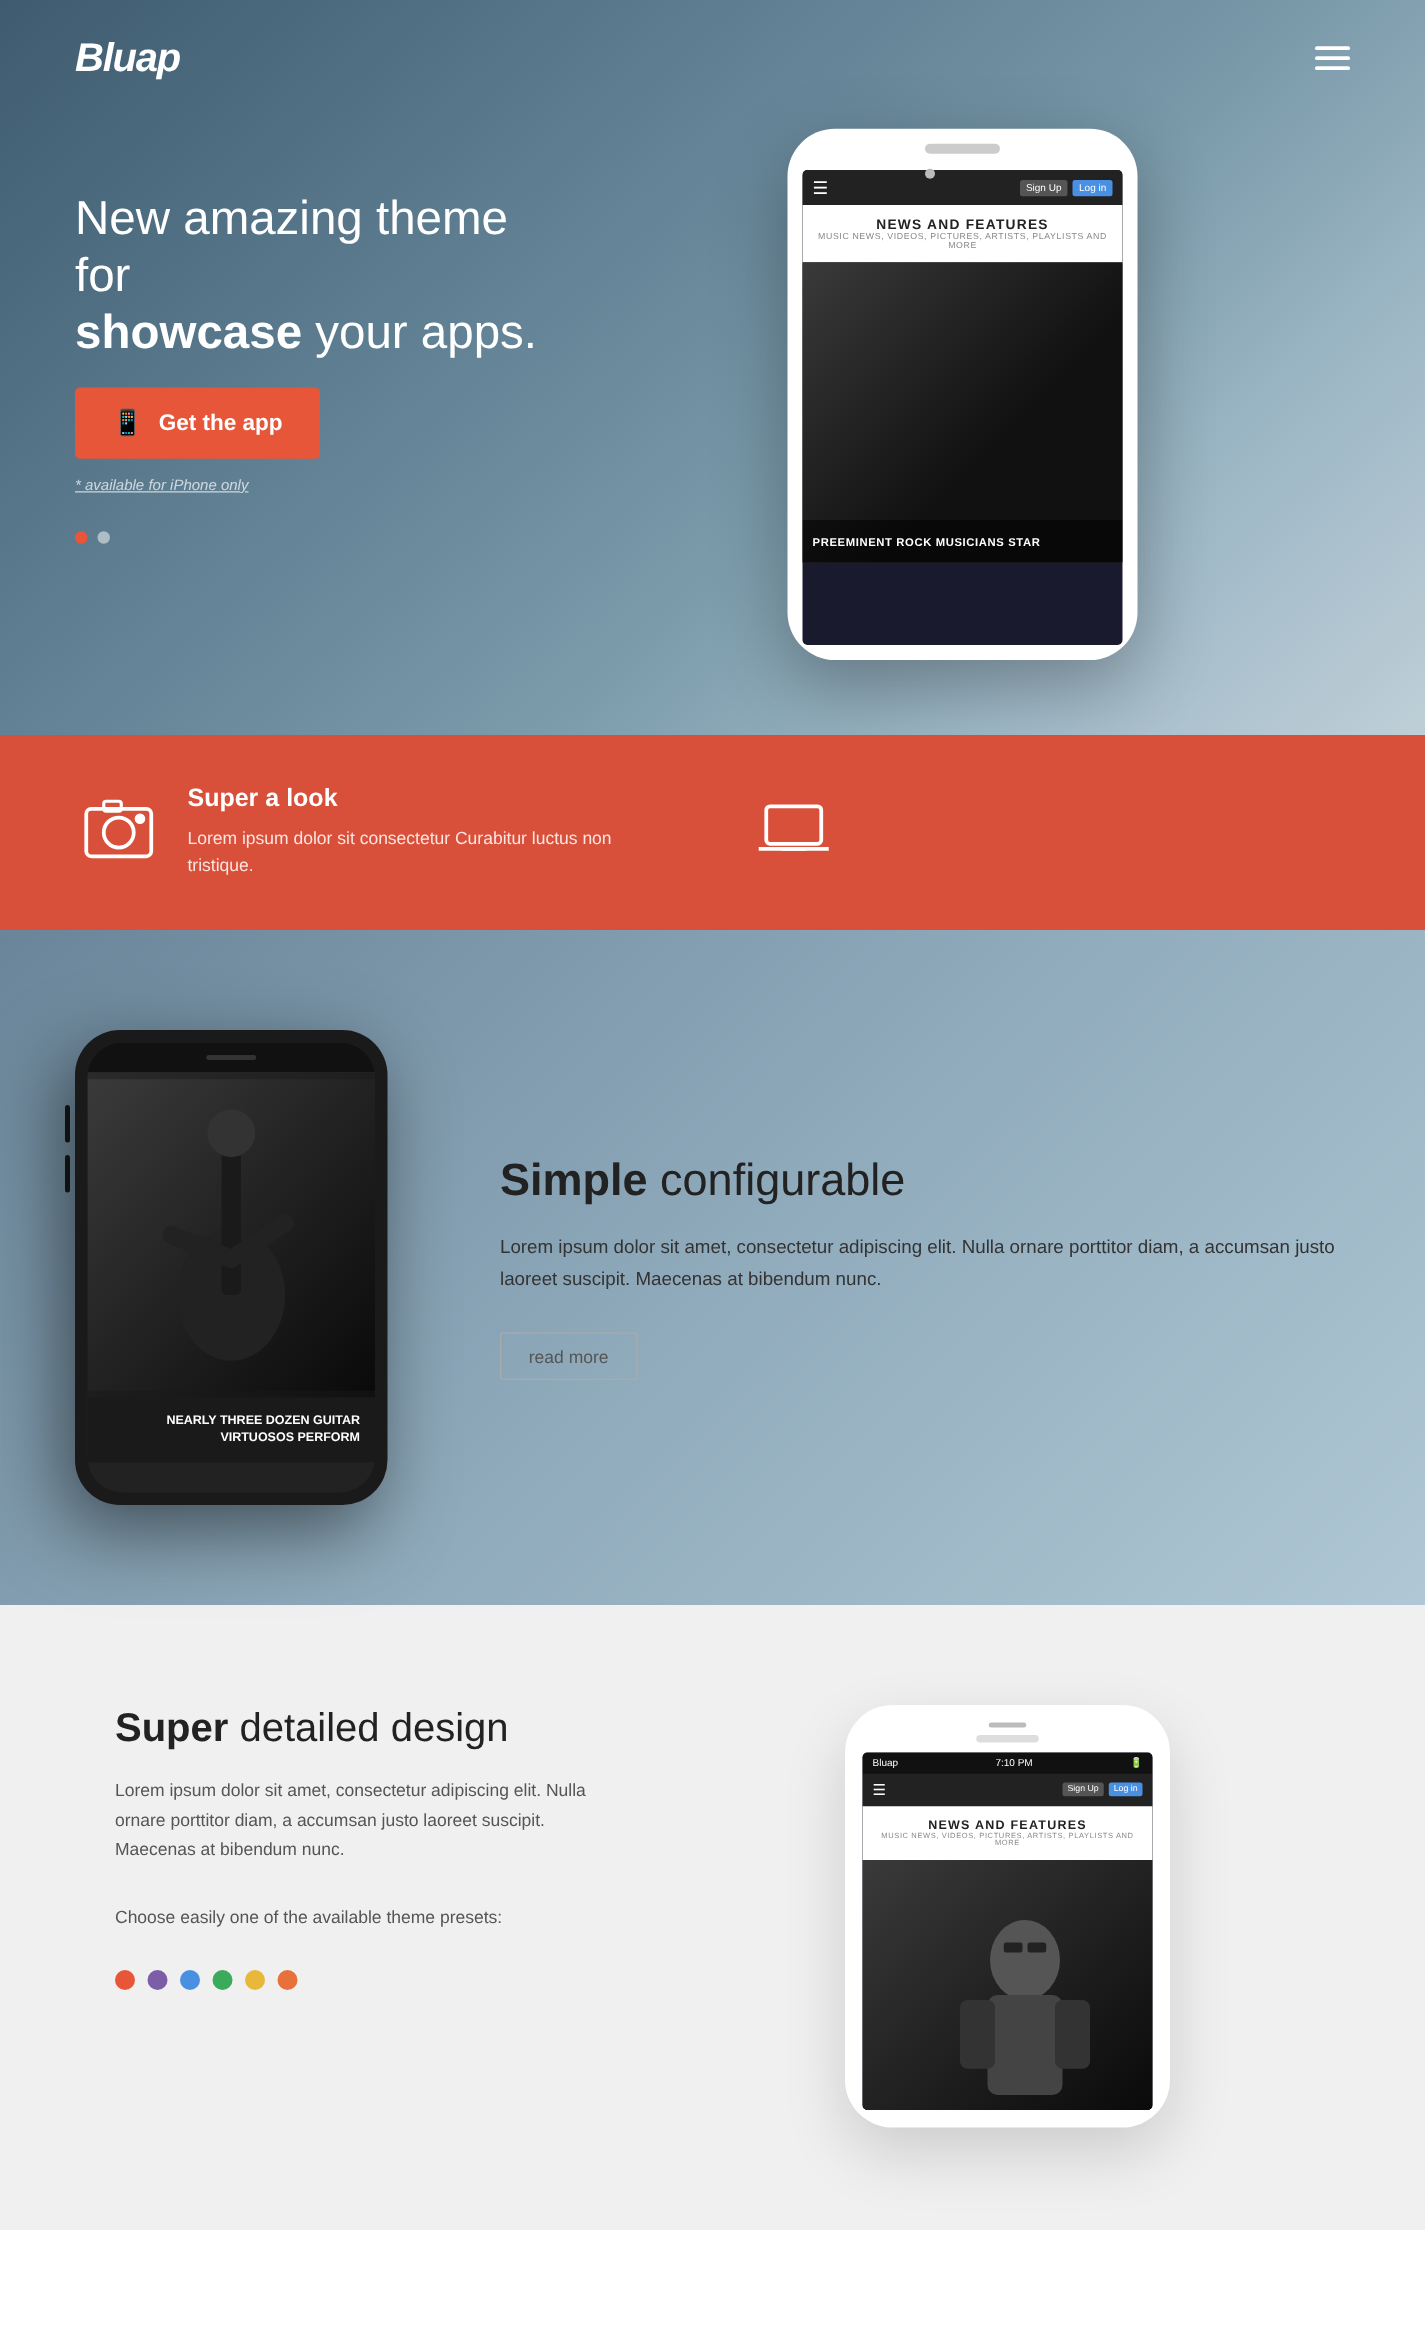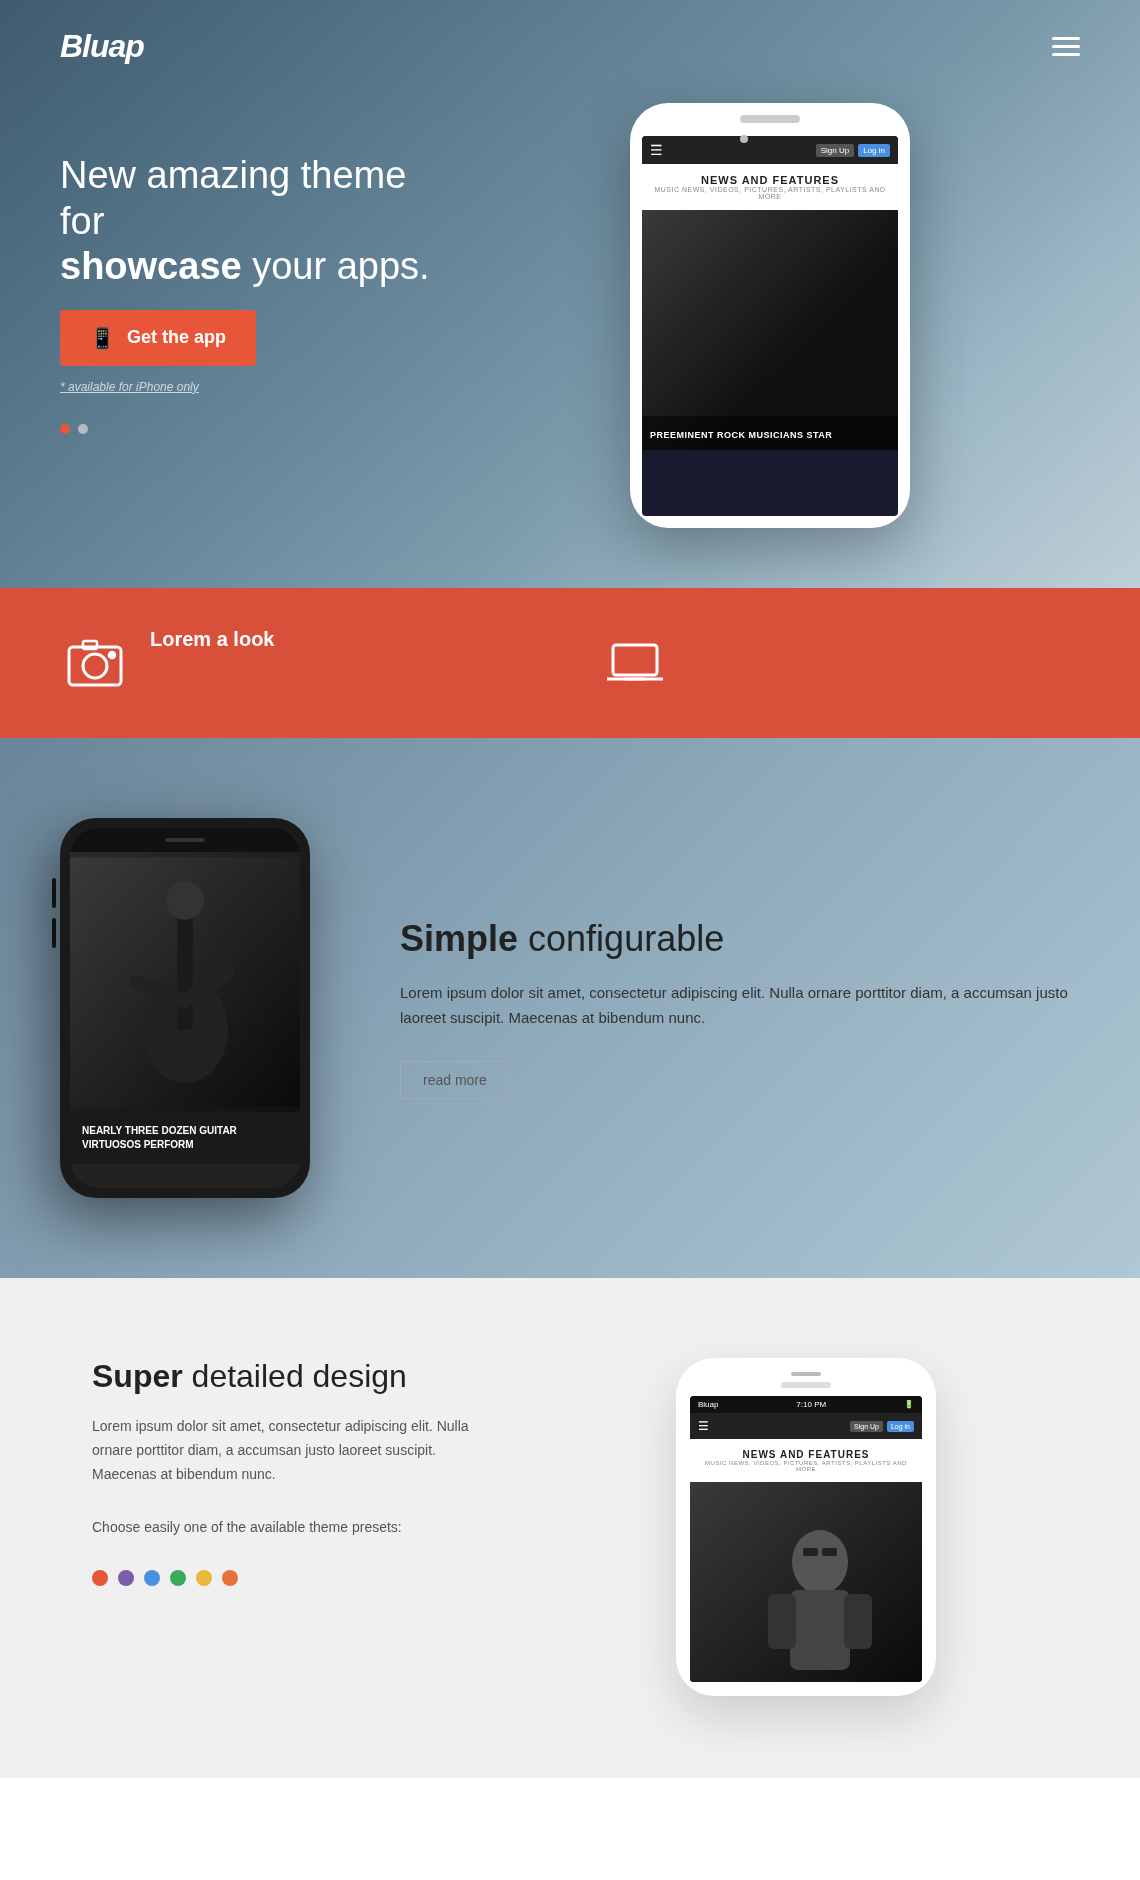"Lorem a look" h3 { text: Lorem -> Super }
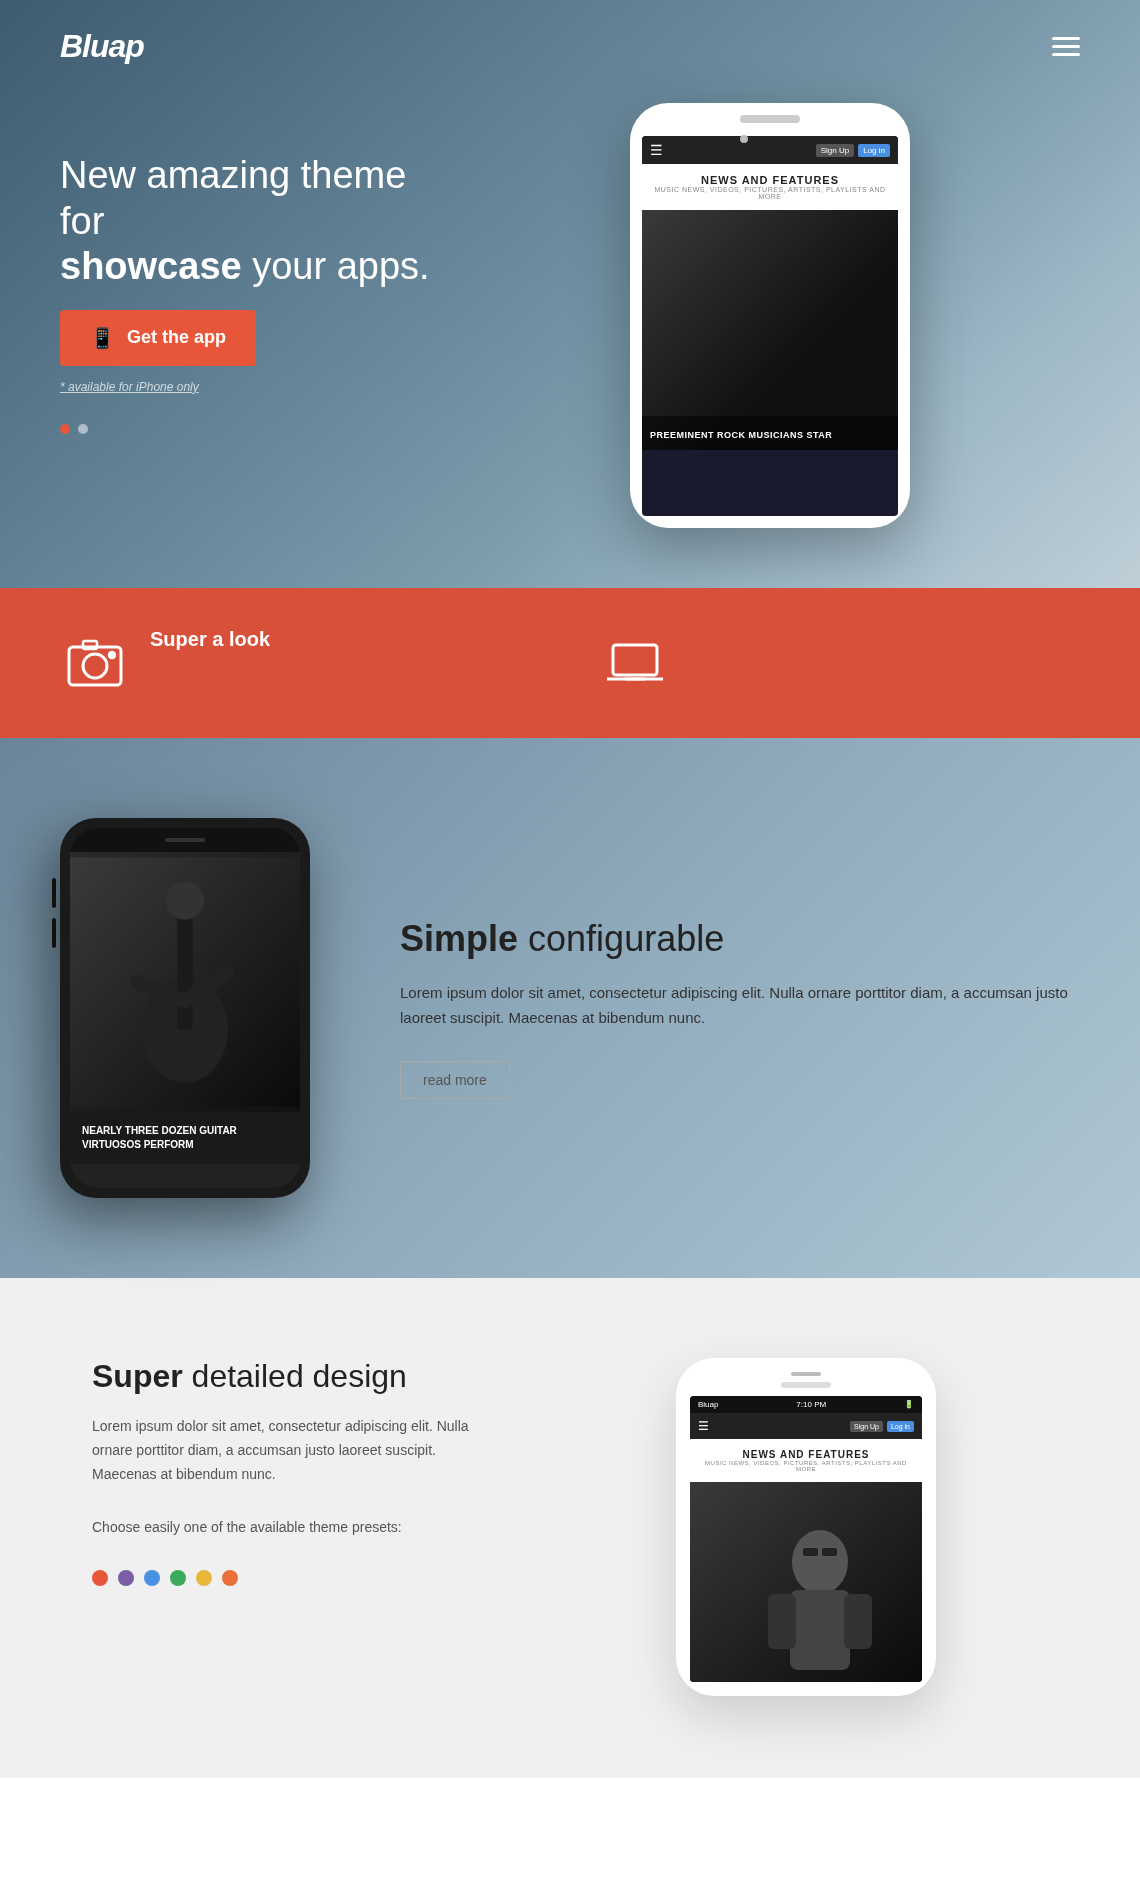"Lorem ipsum dolor sit consectetur" p { html: none -> <p>Lorem ipsum dolor sit consectetur Curabitur luctus non tristique.</p> }
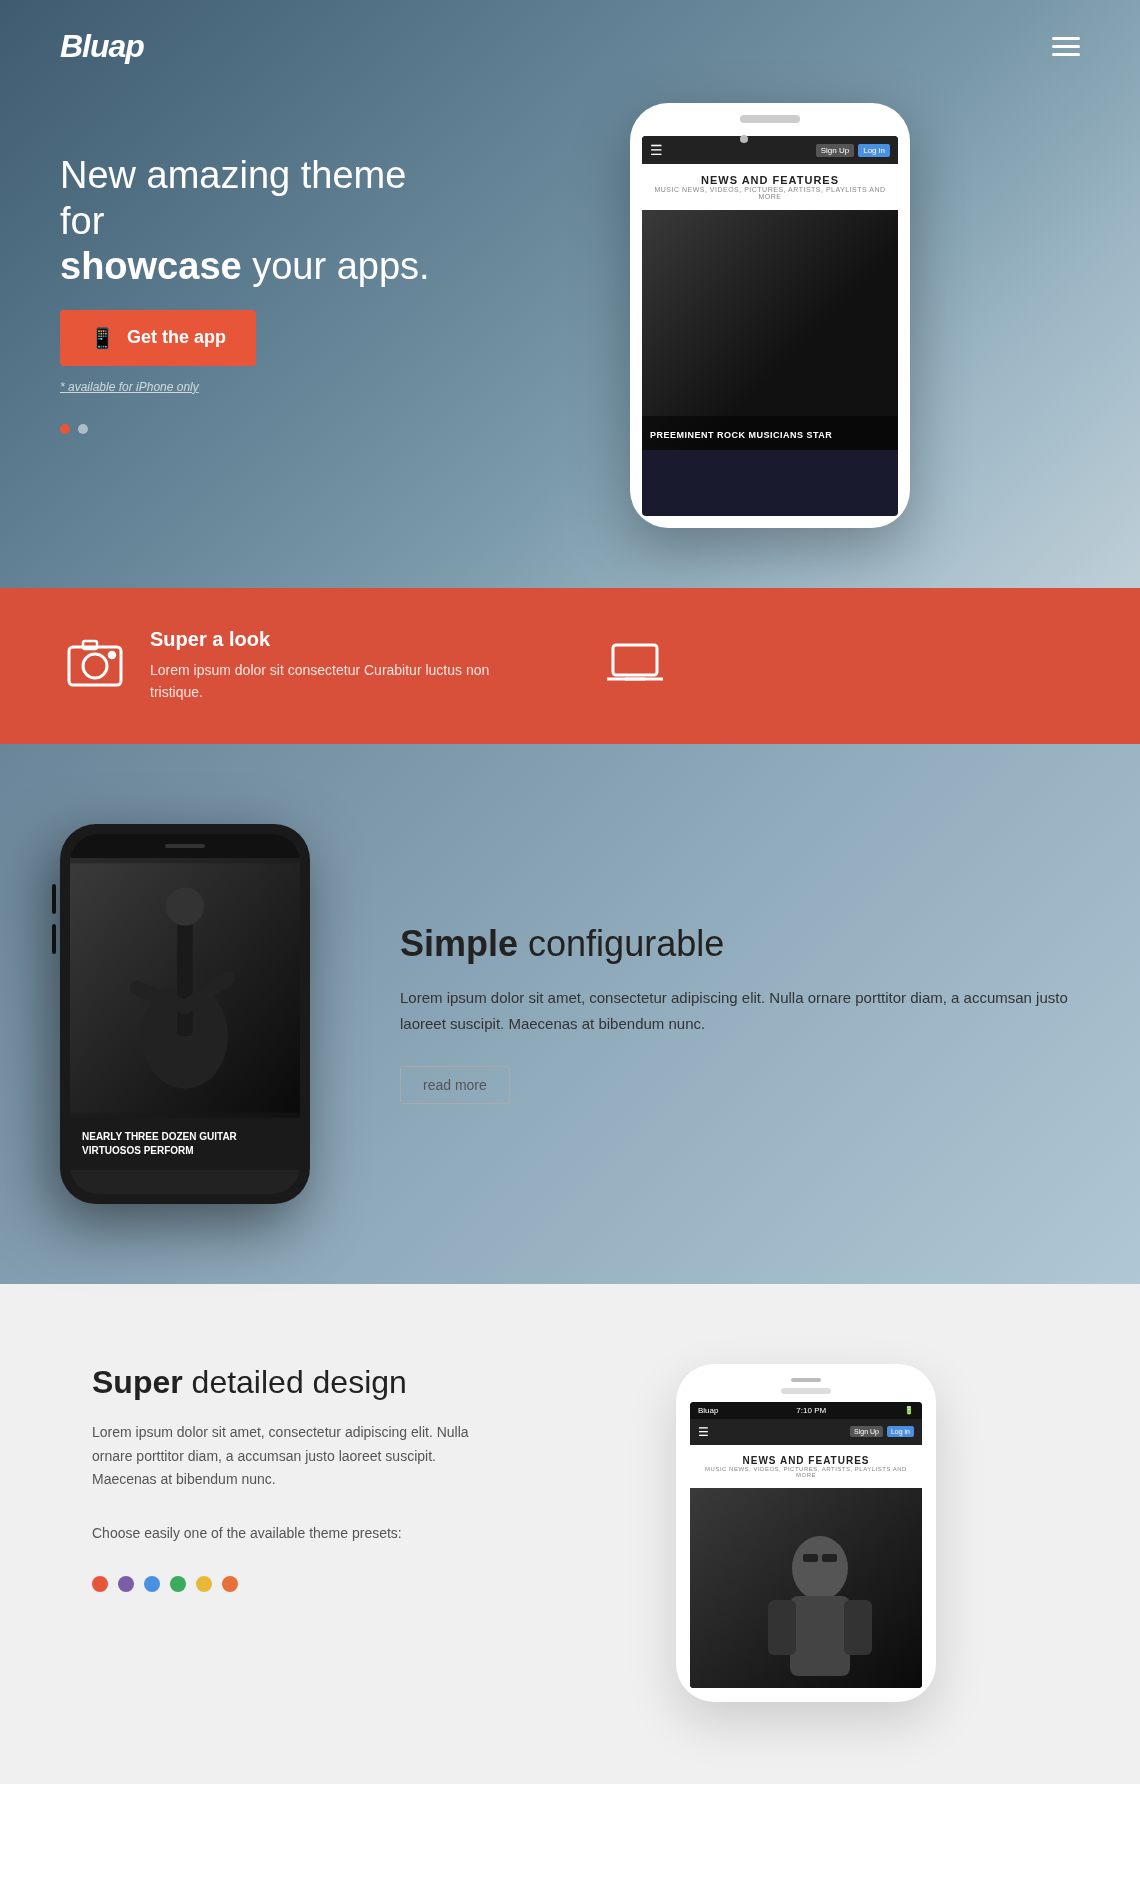"NEARLY THREE DOZEN GUITAR VIRTUOSOS" .phone-dark-caption { text-align: none -> right }
